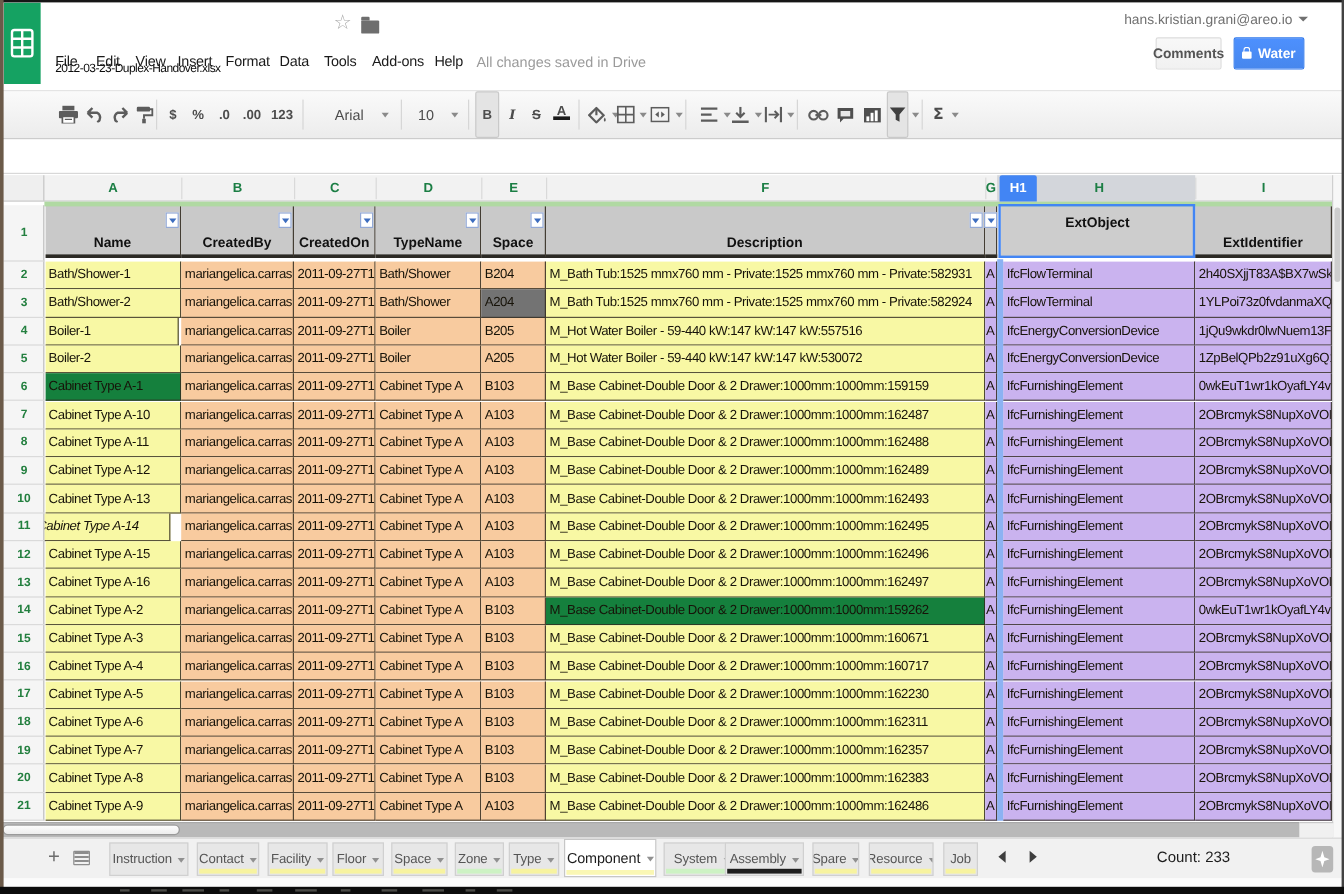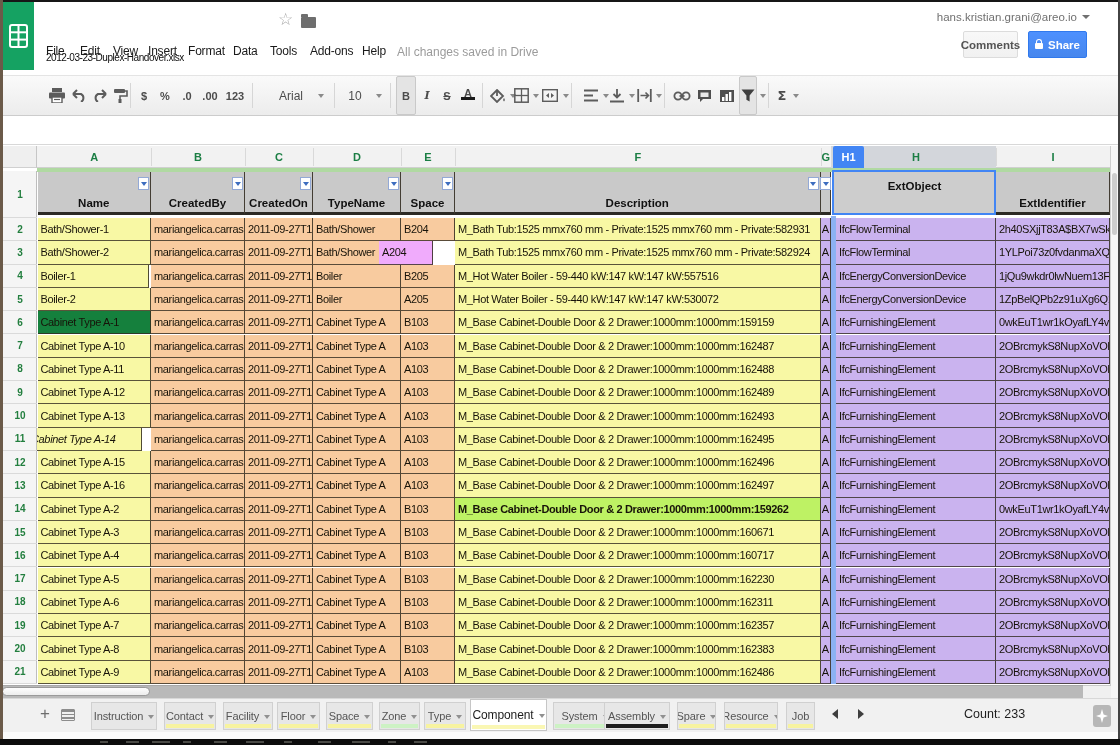"Share" span { text: Share -> Water }
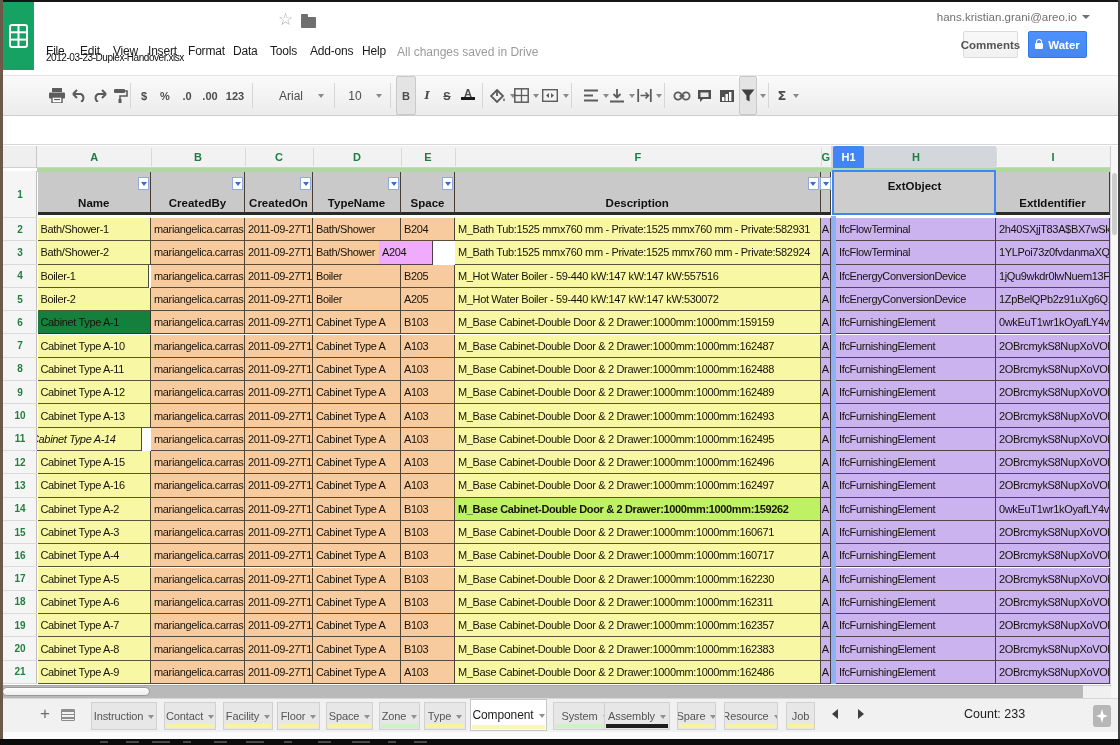"A204" div.cell { background: #f0abfc -> #737373; left: 379px -> 401px }
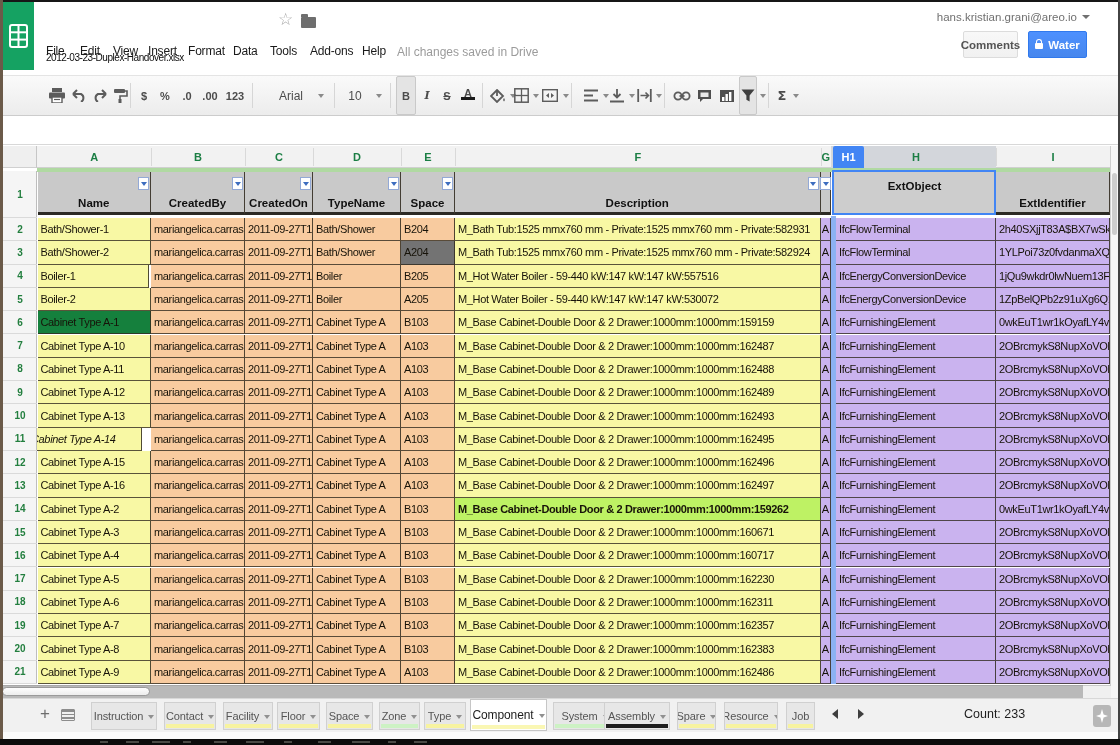"M_Base Cabinet-Double Door & 2 Drawer:1000mm:1000mm:159262" div.cell { background: #bef264 -> #15803d; font-weight: bold -> none }
